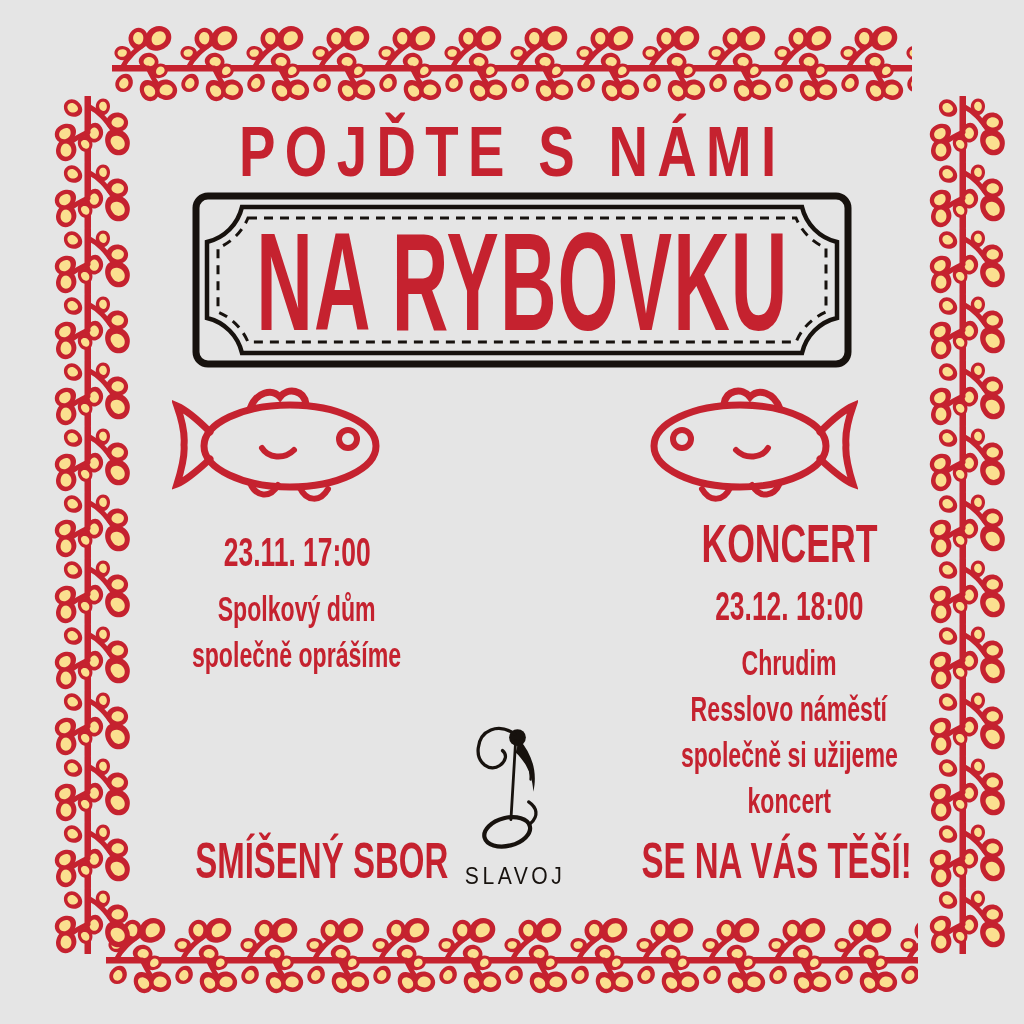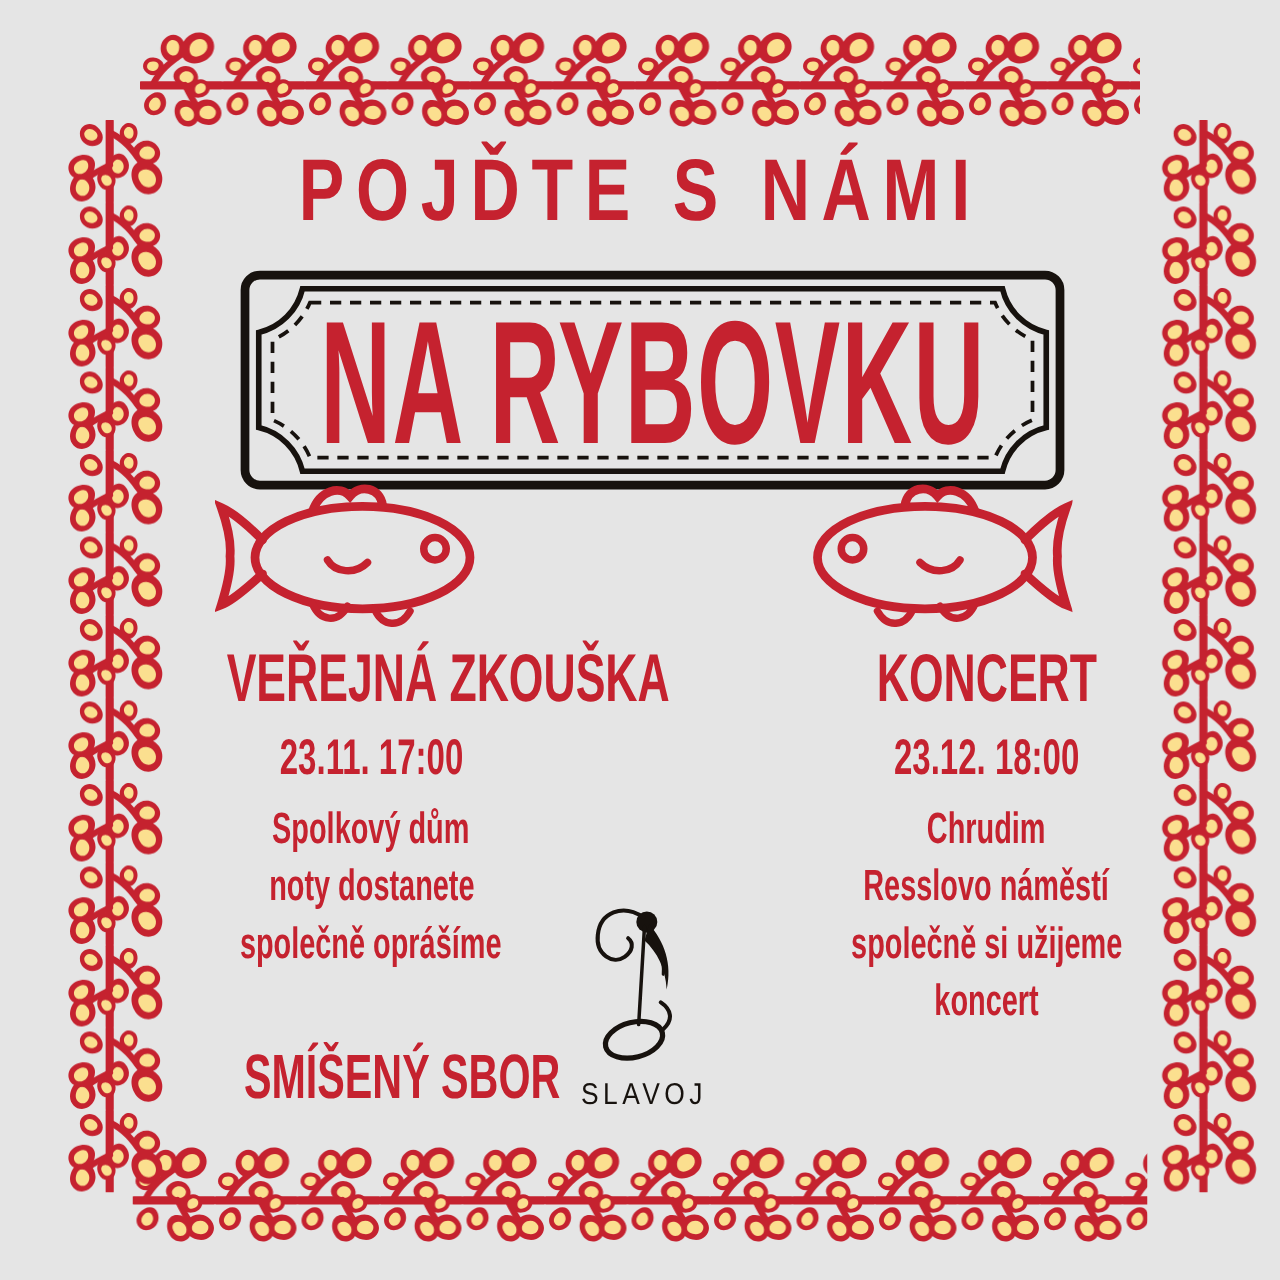"NA RYBOVKU" .plaque { top: 212px -> 188px }
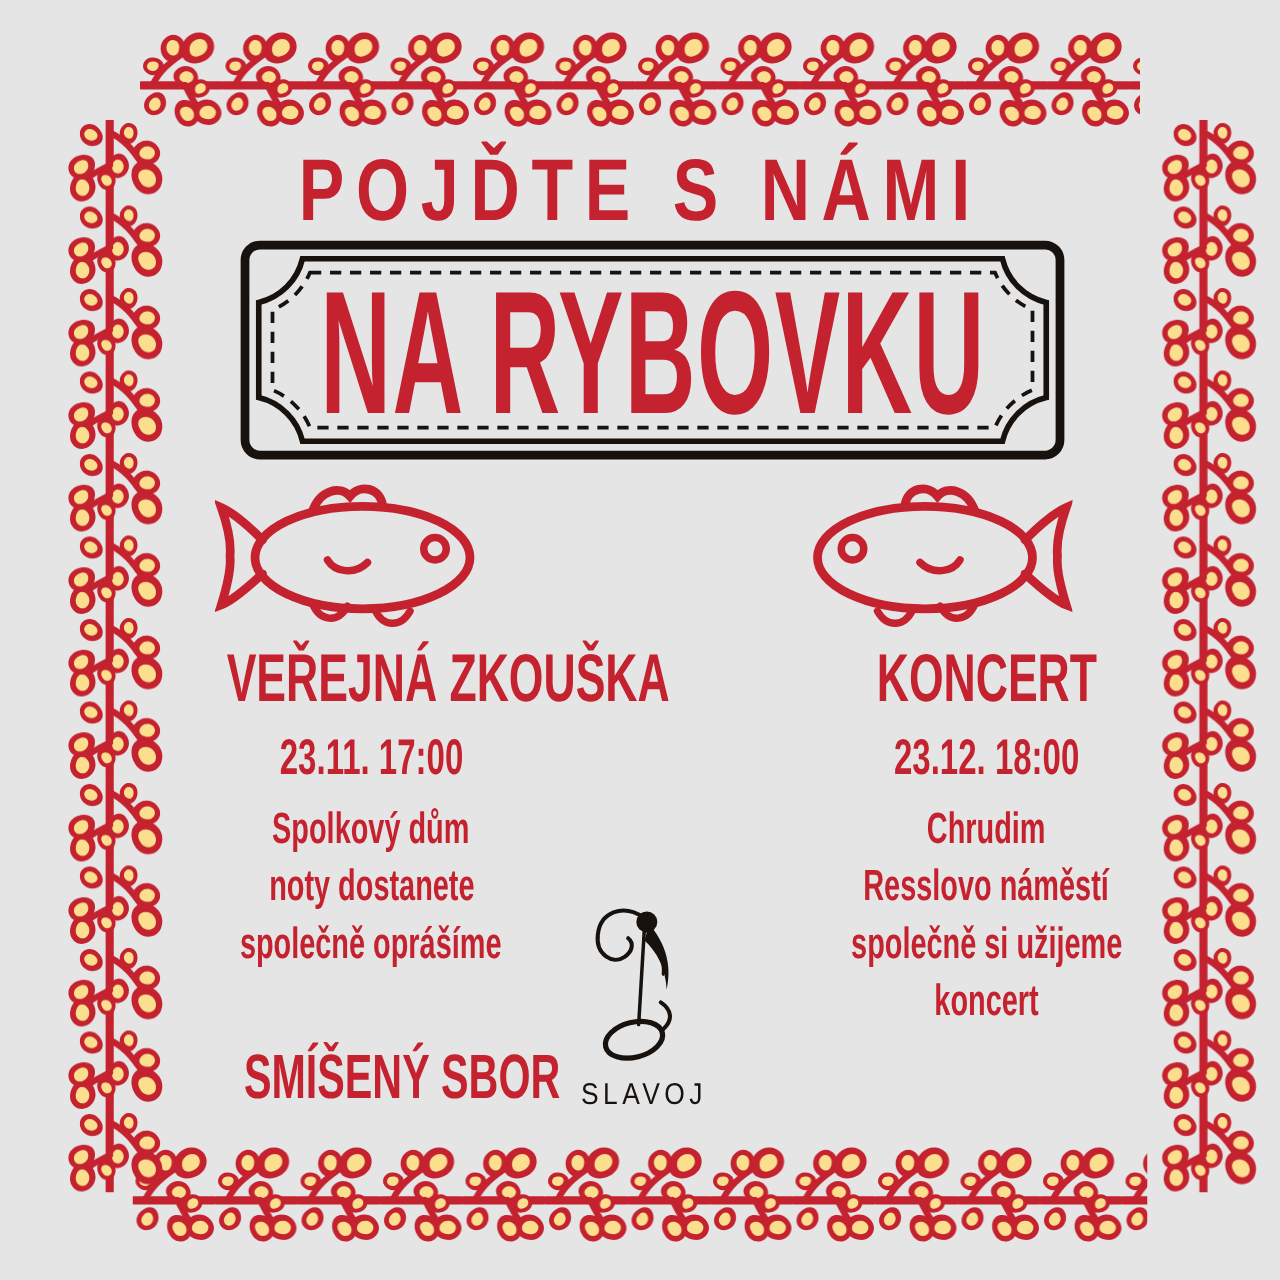"VEŘEJNÁ ZKOUŠKA" div.event-heading { html: <div> <span>VEŘEJNÁ ZKOUŠKA</span> </div> -> none }
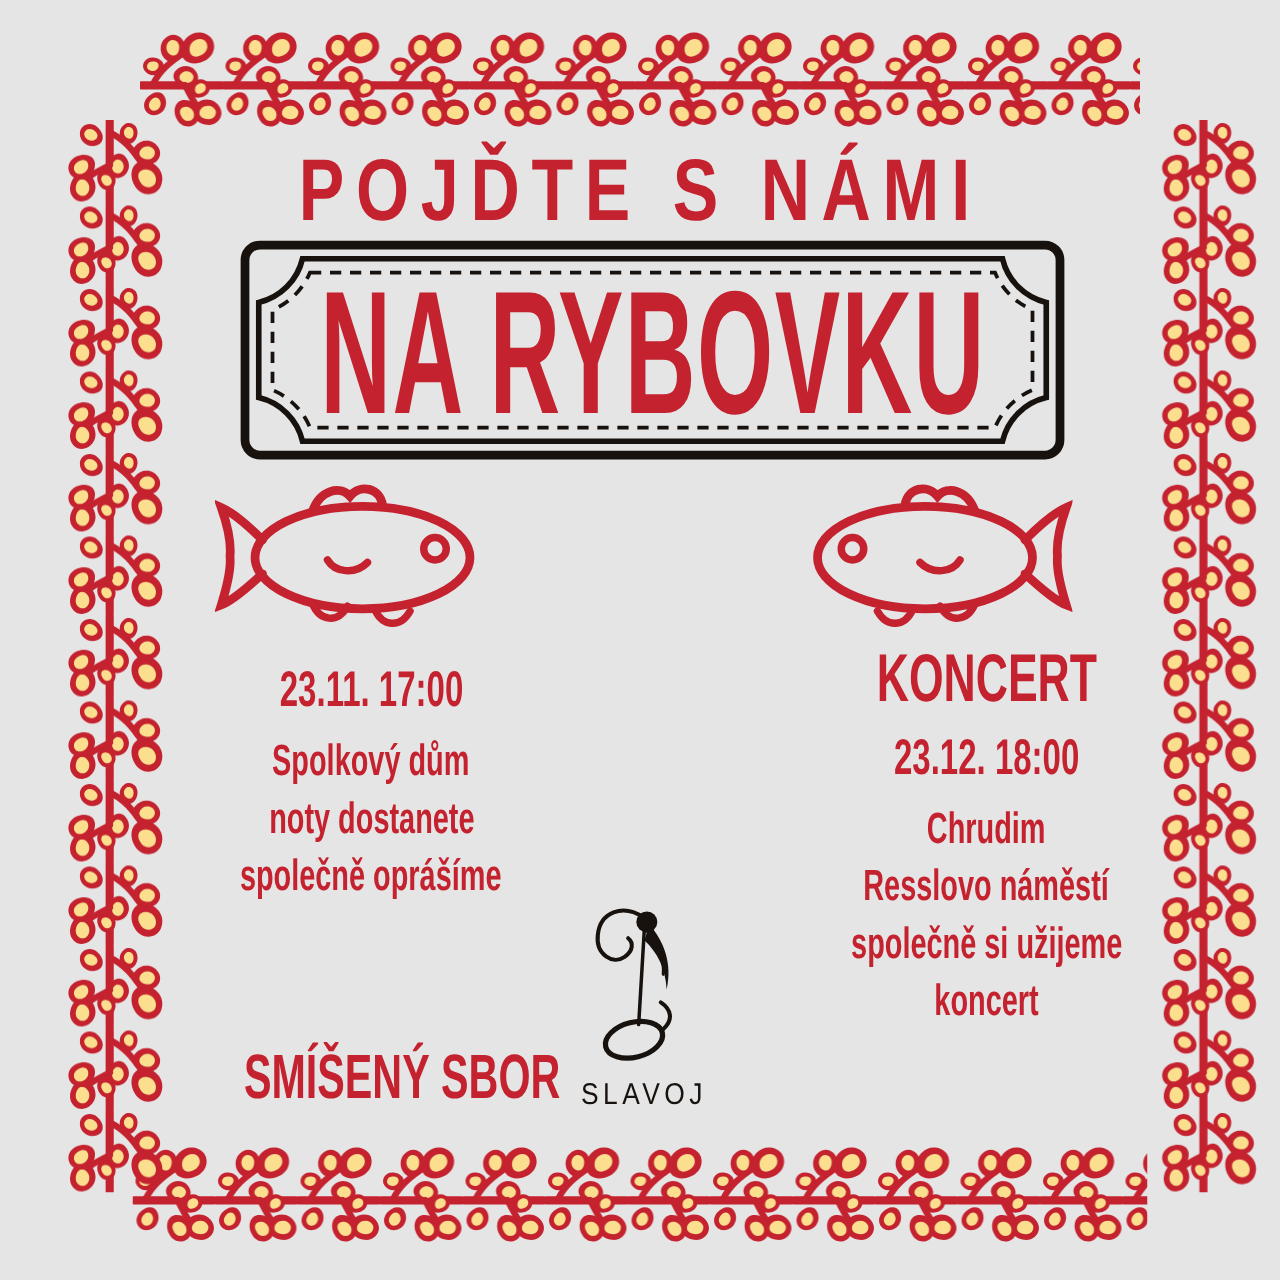"noty dostanete" div { html: <div><span>noty dostanete</span></div> -> none }
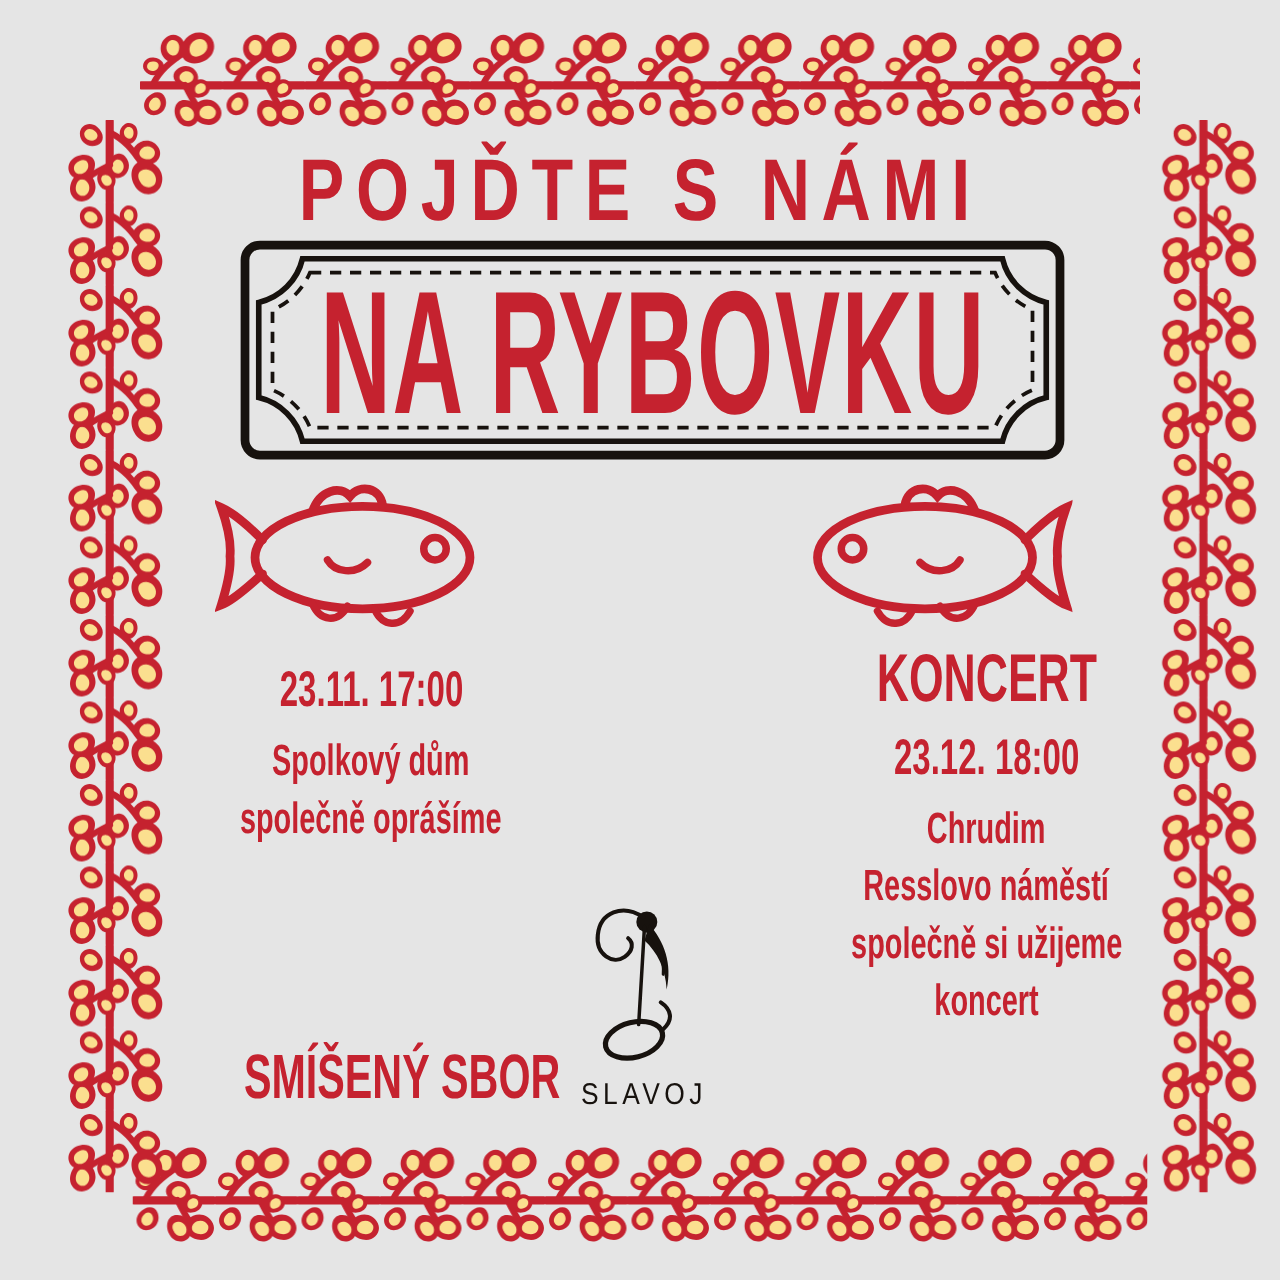"SE NA VÁS TĚŠÍ!" div.footer-closing { html: none -> <div> <span>SE NA VÁS TĚŠÍ!</span> </div> }
